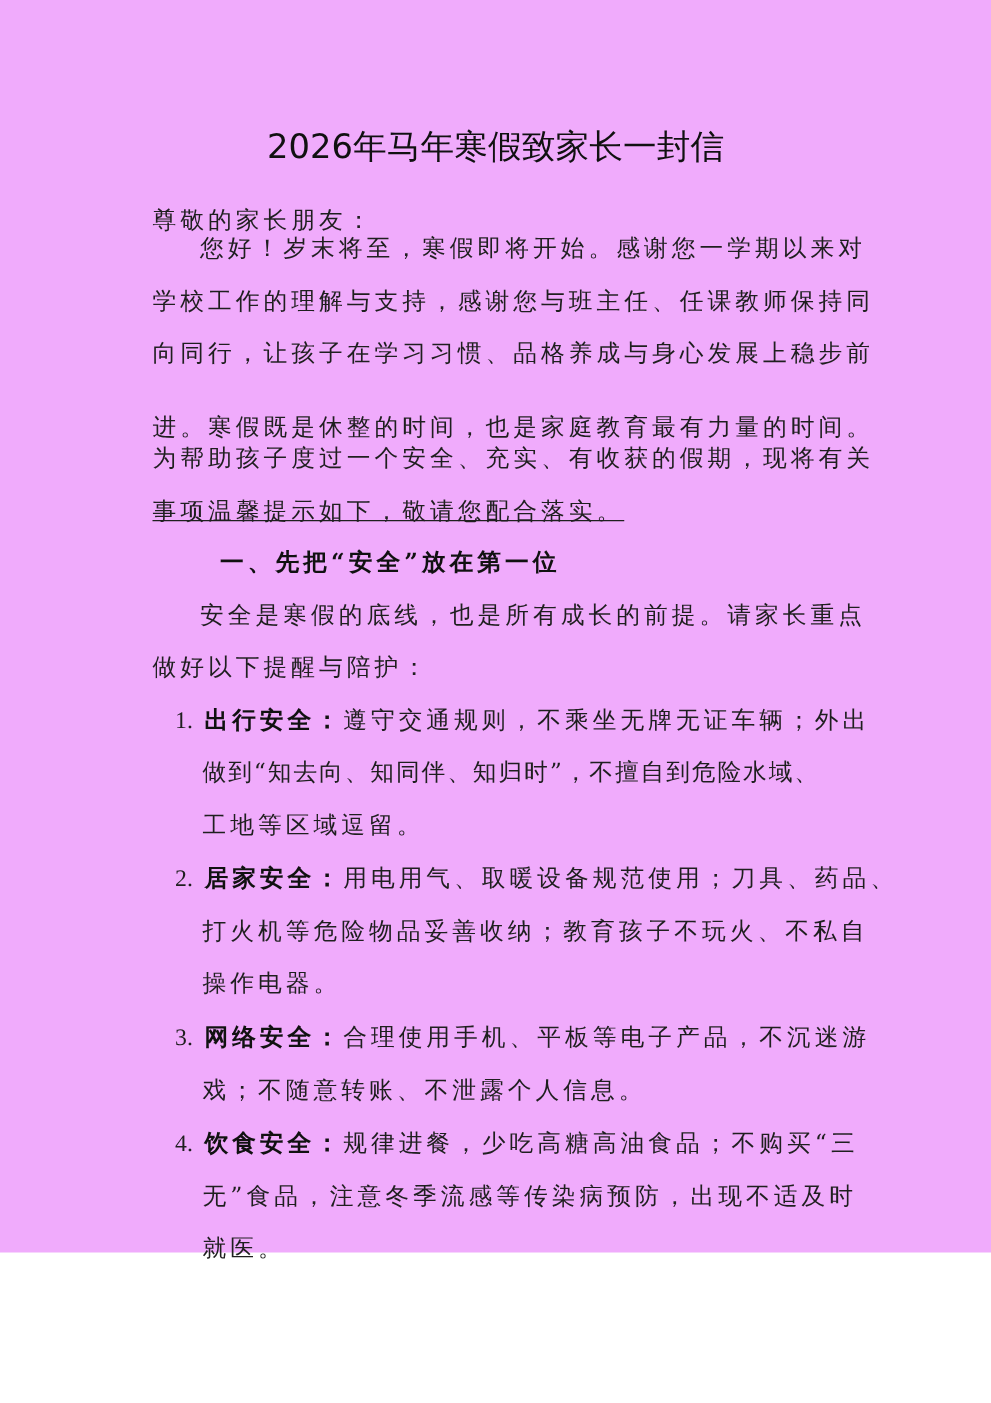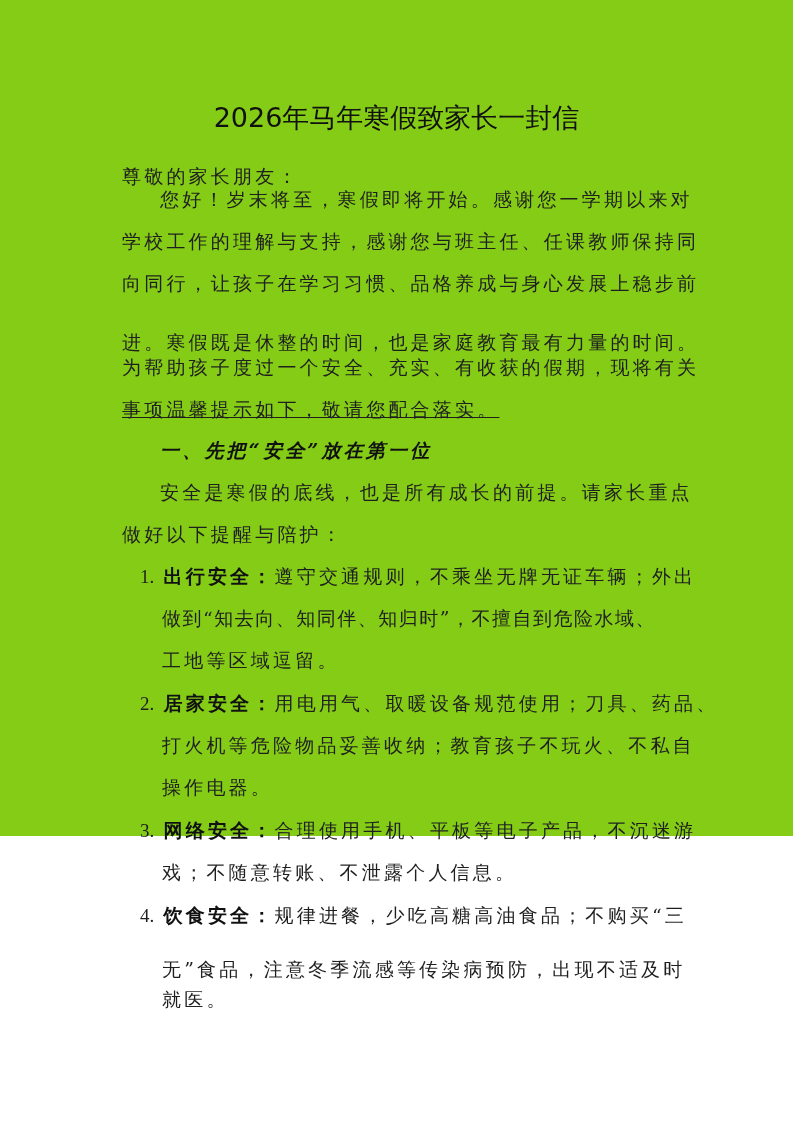"2026年马年寒假致家长一封信" .page { background: #84cc16 -> #f0abfc; height: 836px -> 1002px }
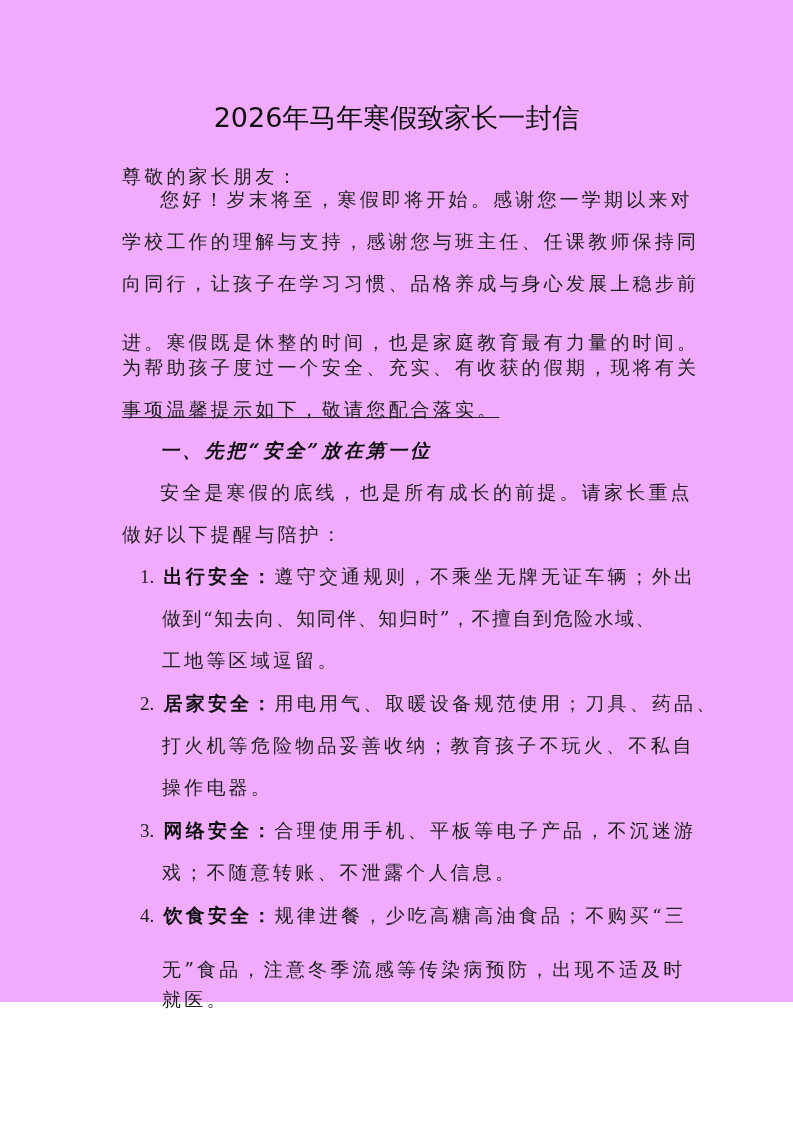"一、先把“安全”放在第一位" div.line { font-style: italic -> none; left: 160px -> 176px }
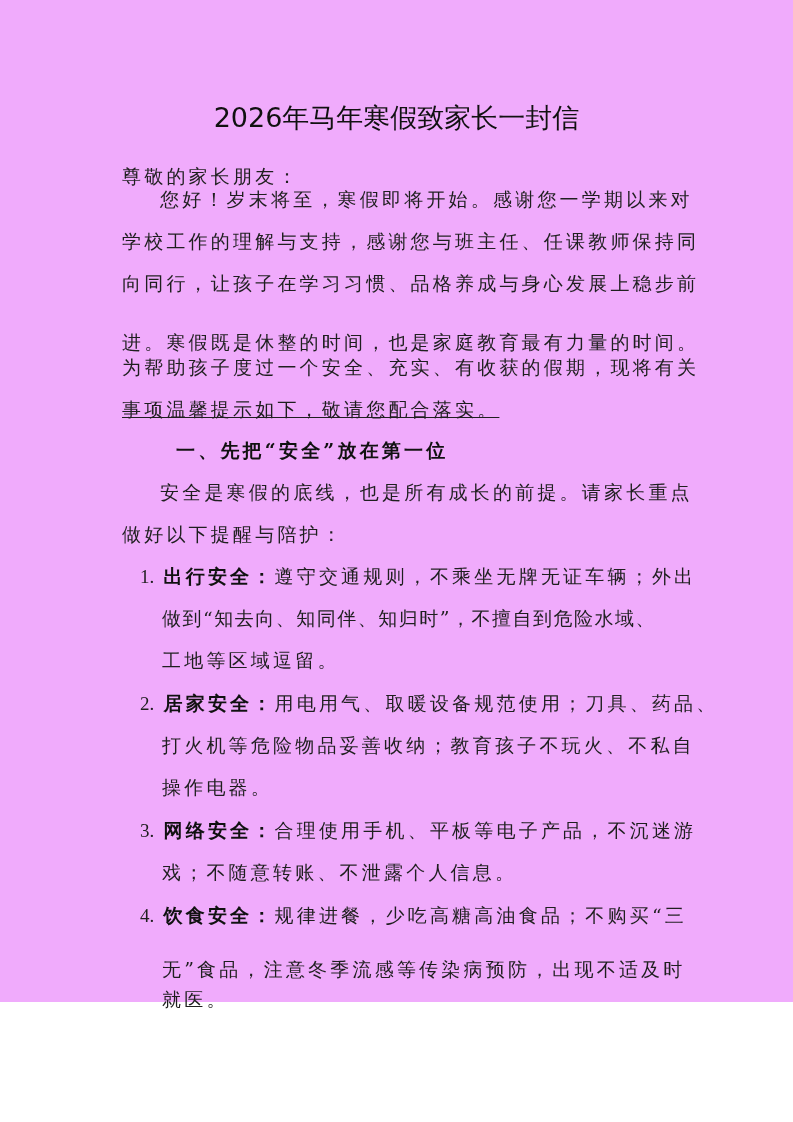"无”食品，注意冬季流感等传染病预防，出现不适及时" div.line { margin-top: 12px -> none }
